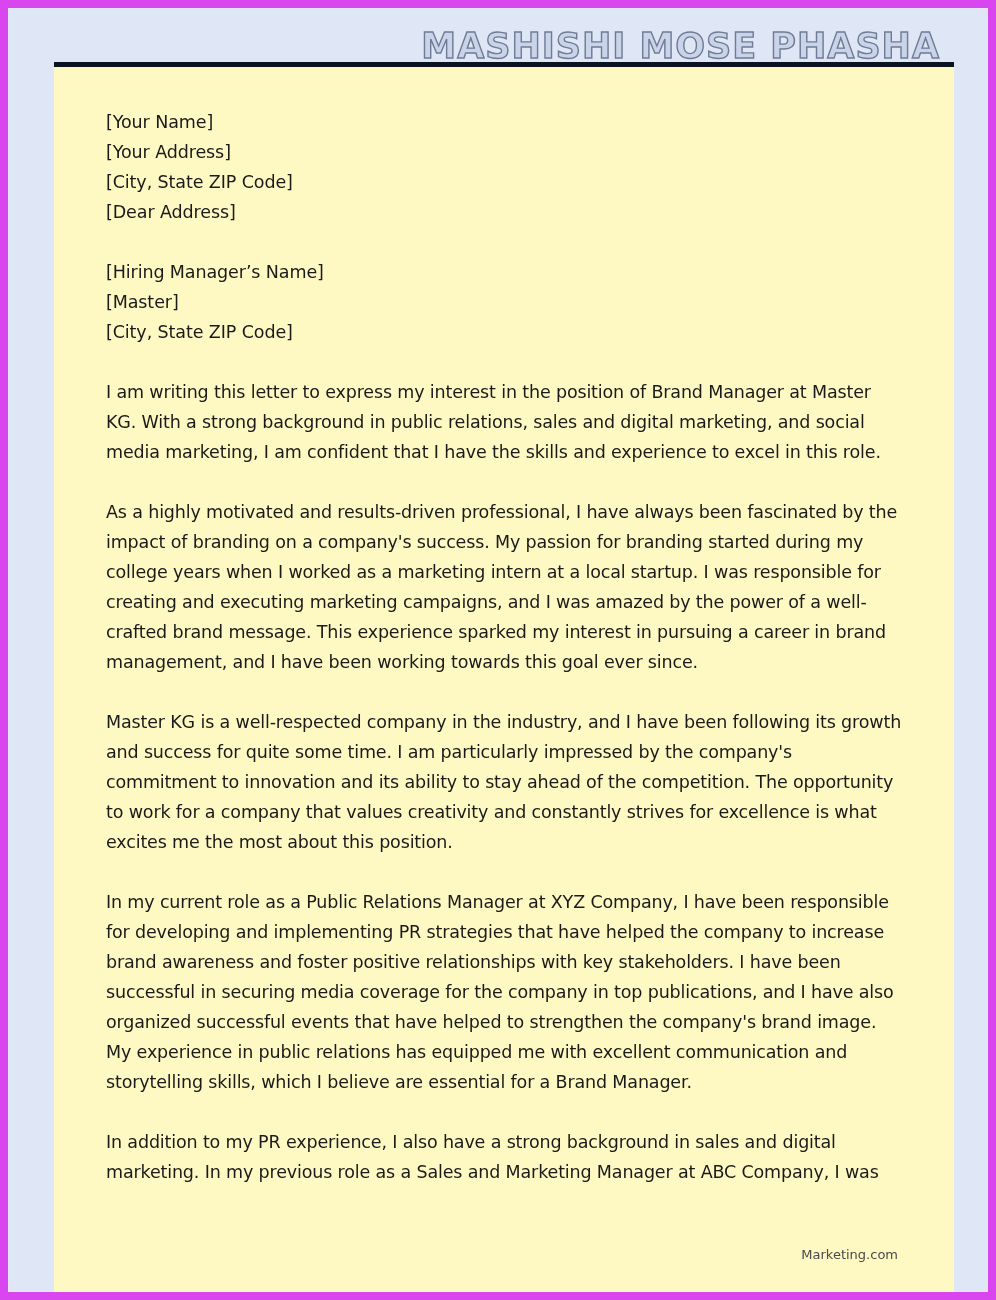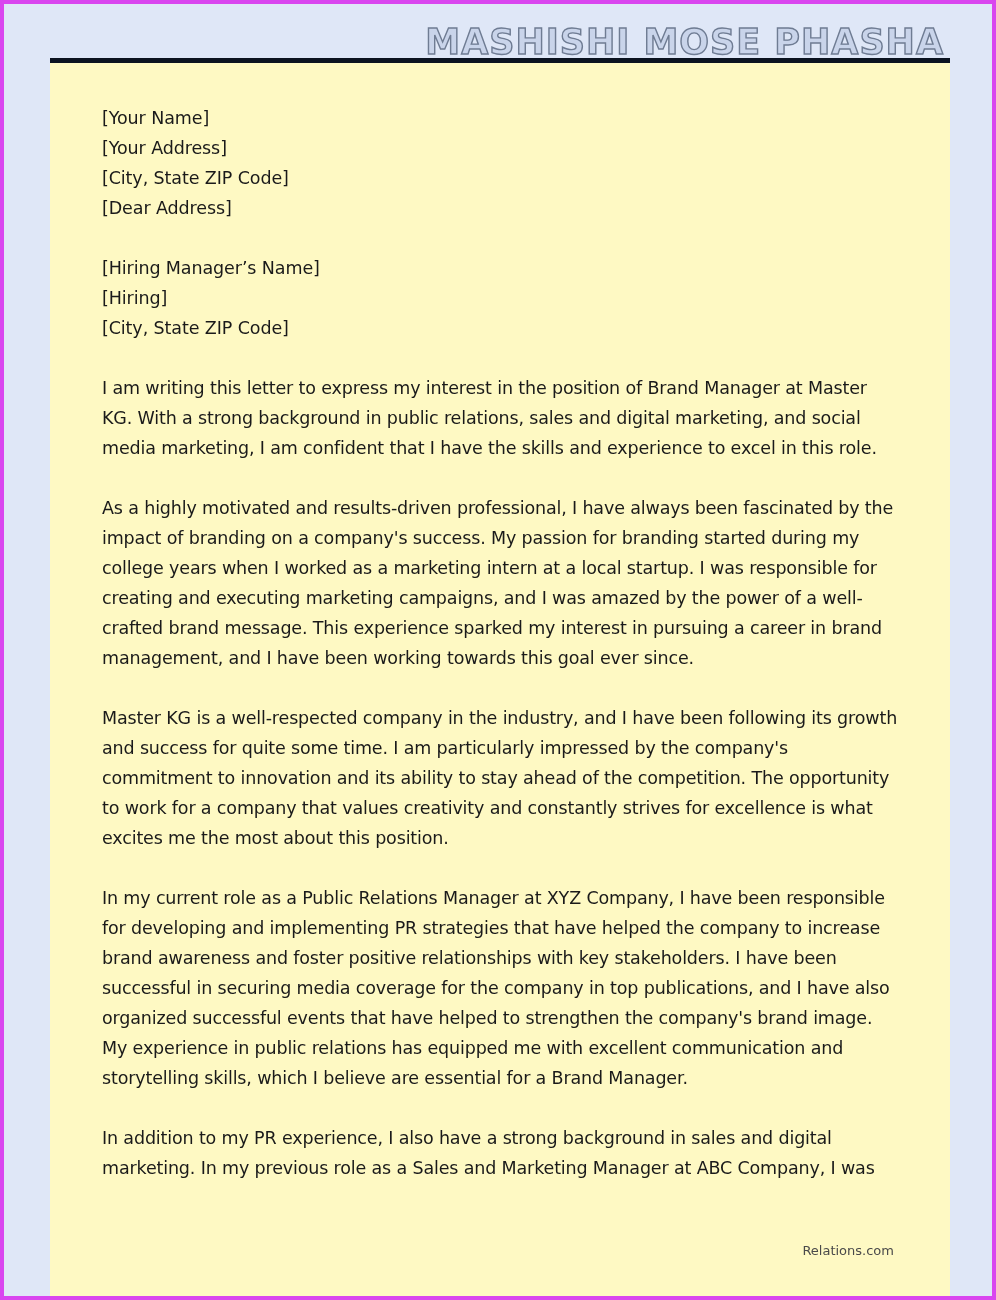"MASHISHI MOSE PHASHA" .page { border: 4px solid #d946ef -> 8px solid #d946ef }
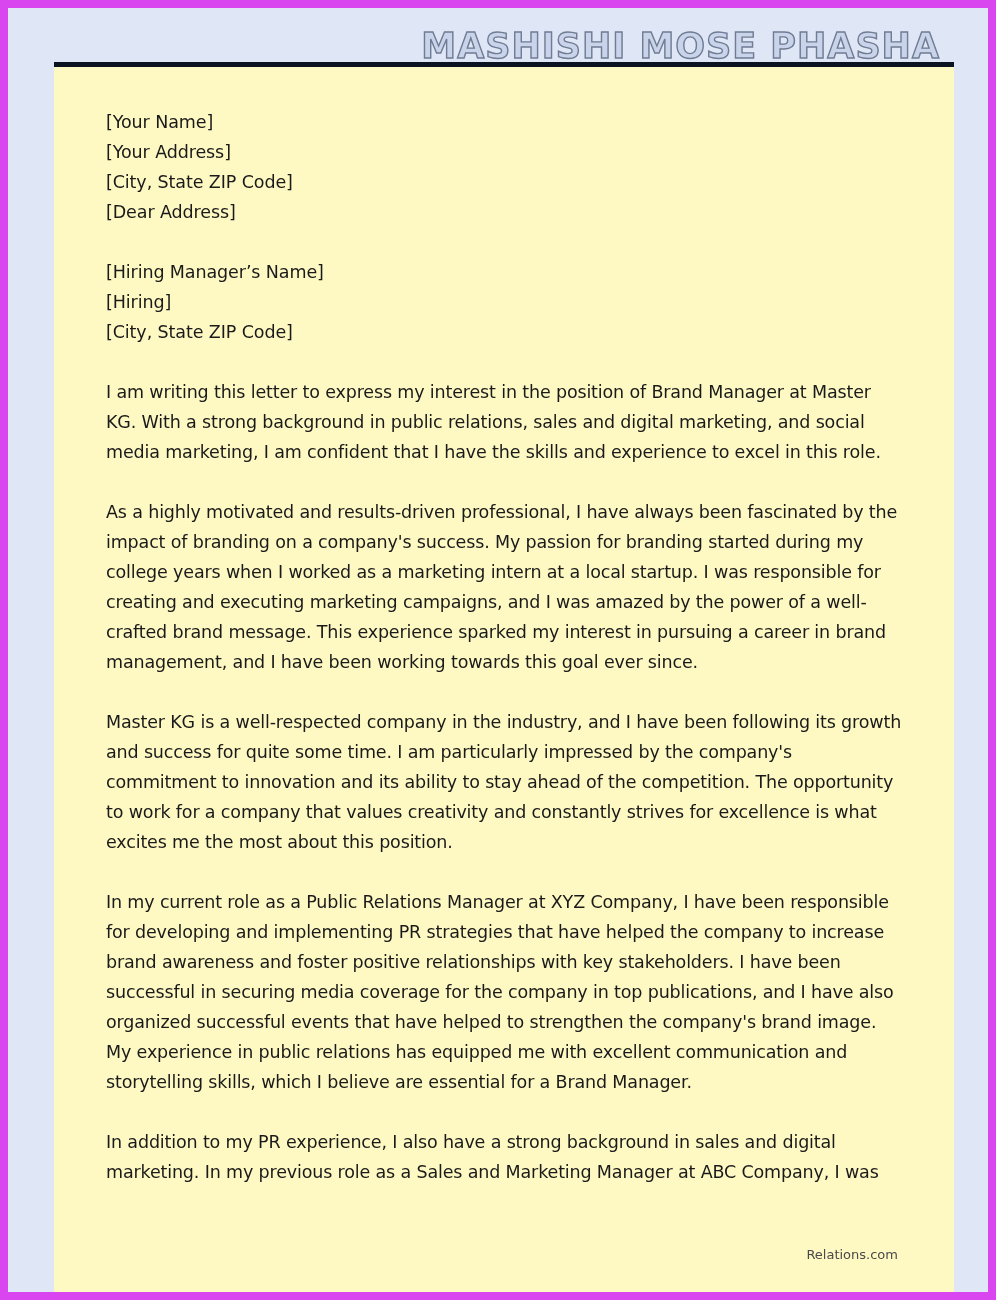"[Hiring]" div.letter-line { text: Hiring -> Master }
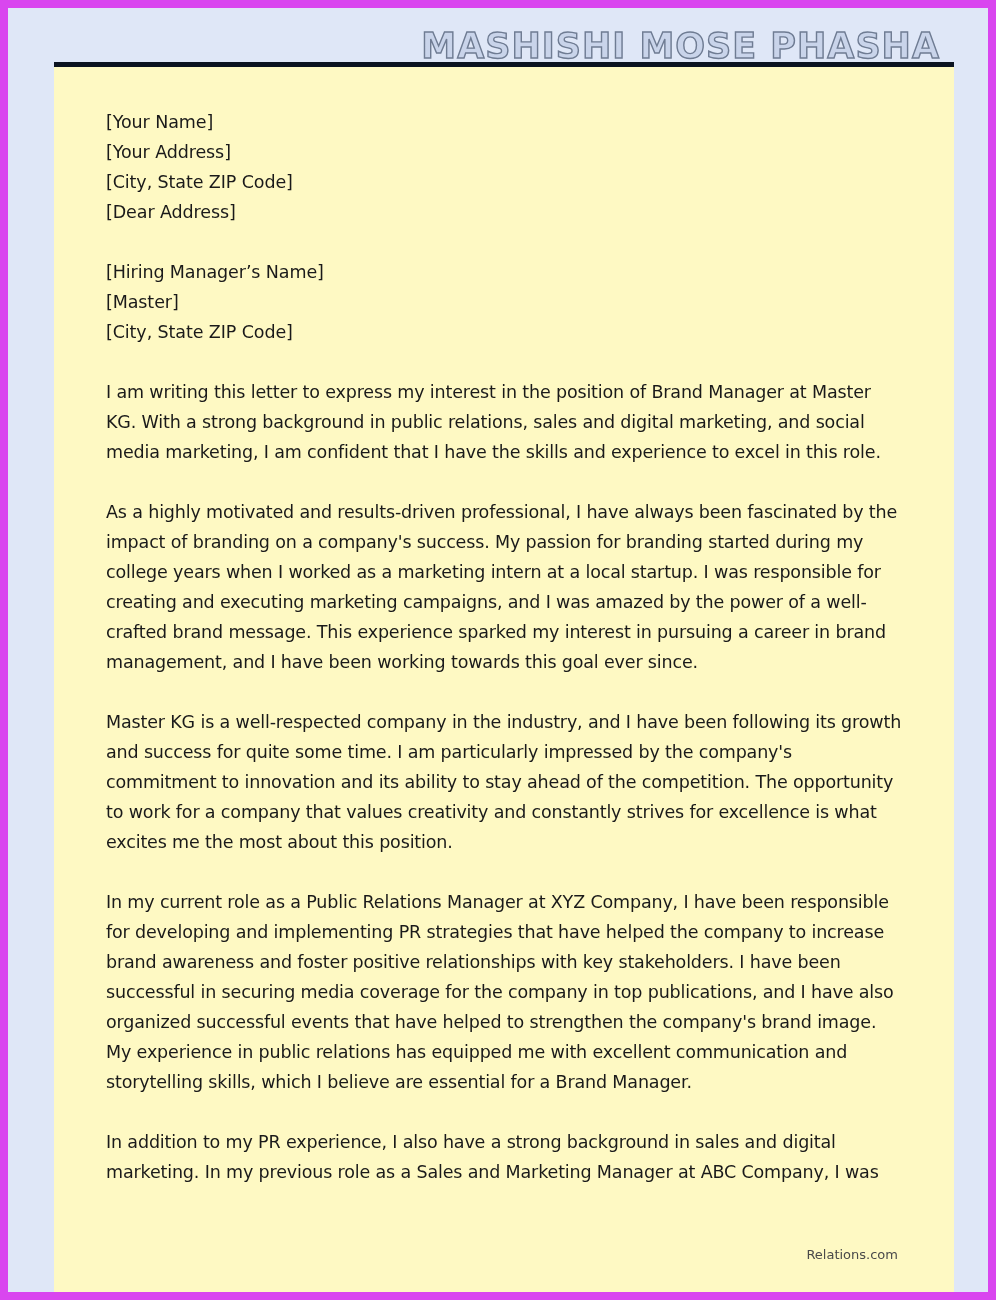"Relations.com" div.watermark { text: Relations.com -> Marketing.com }
